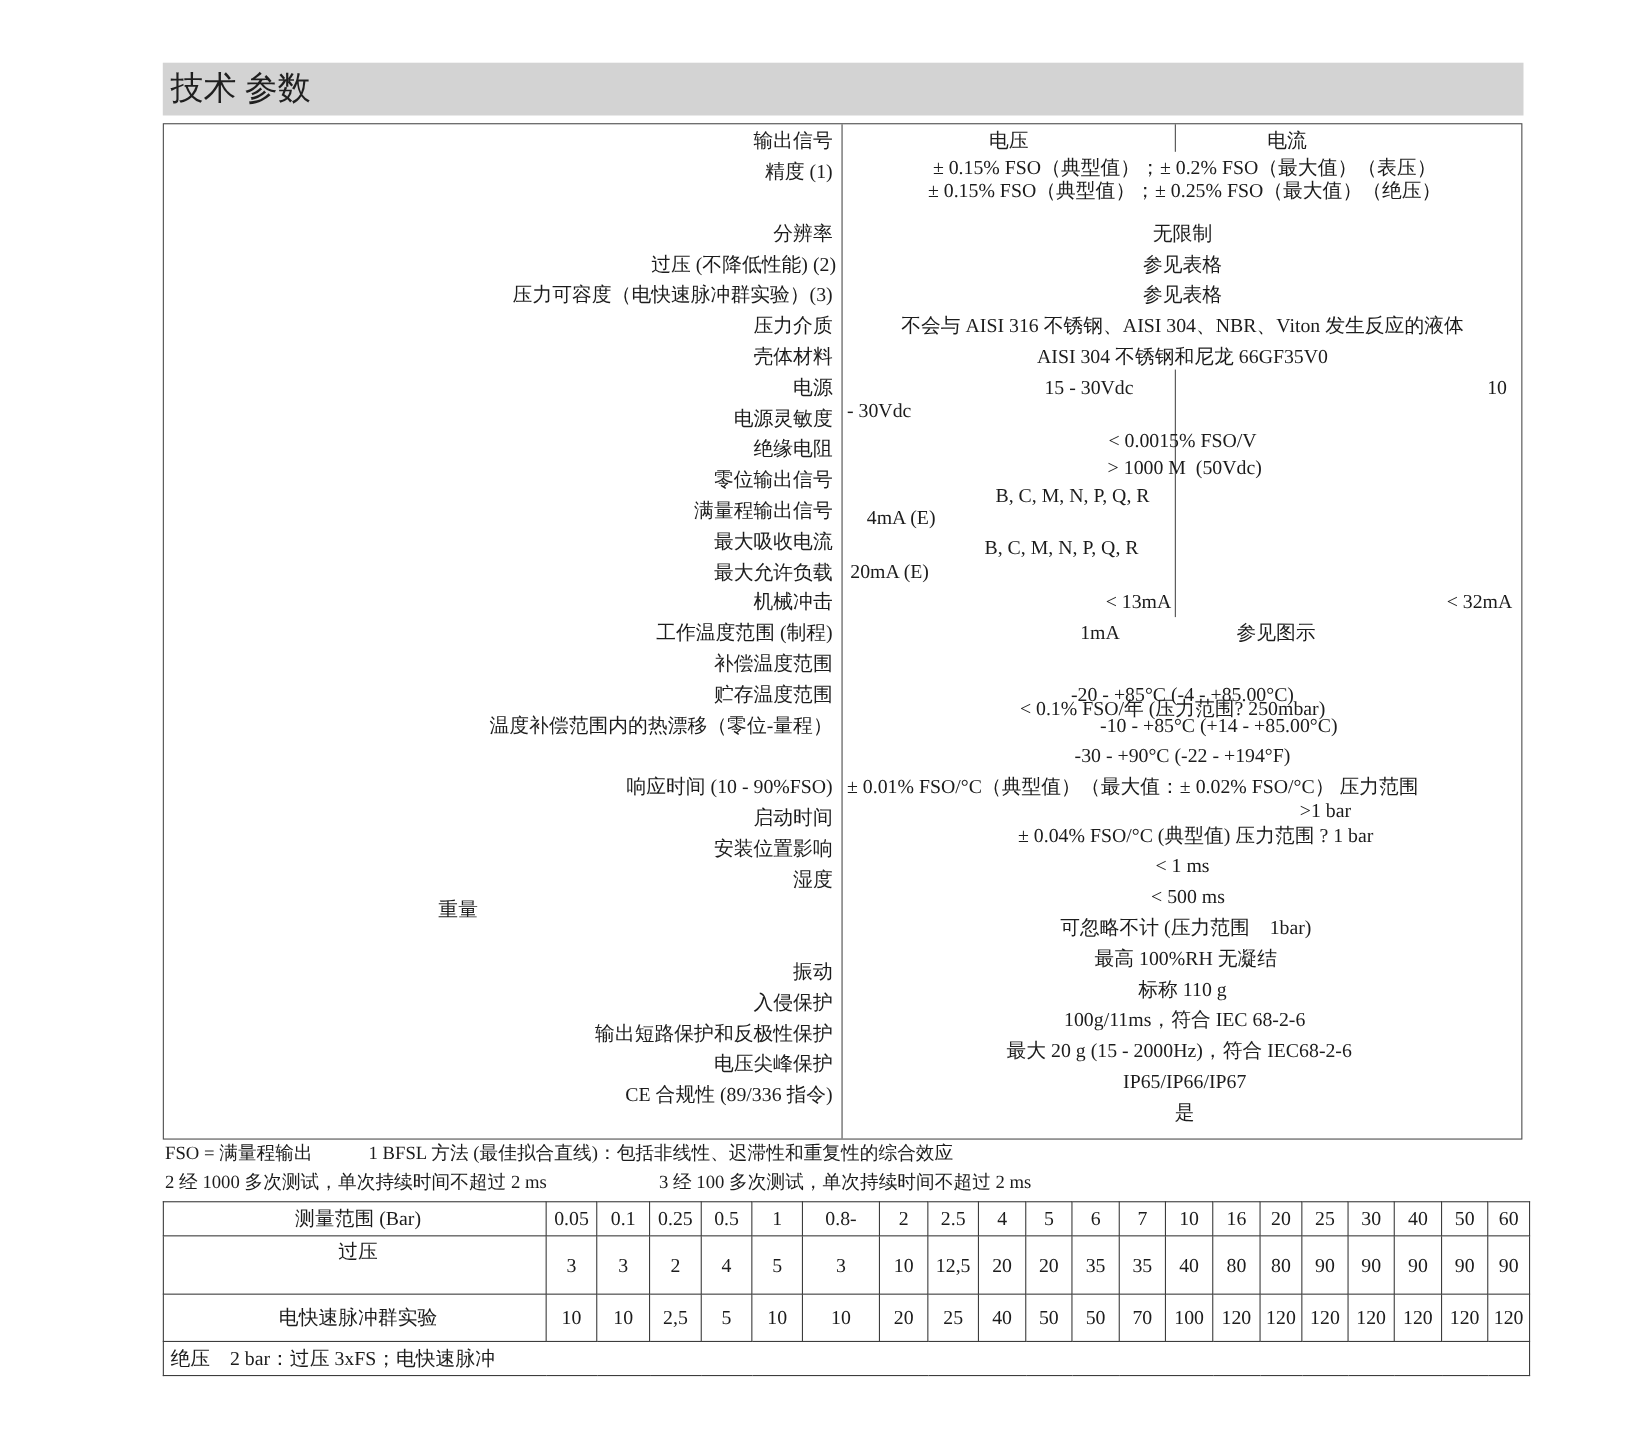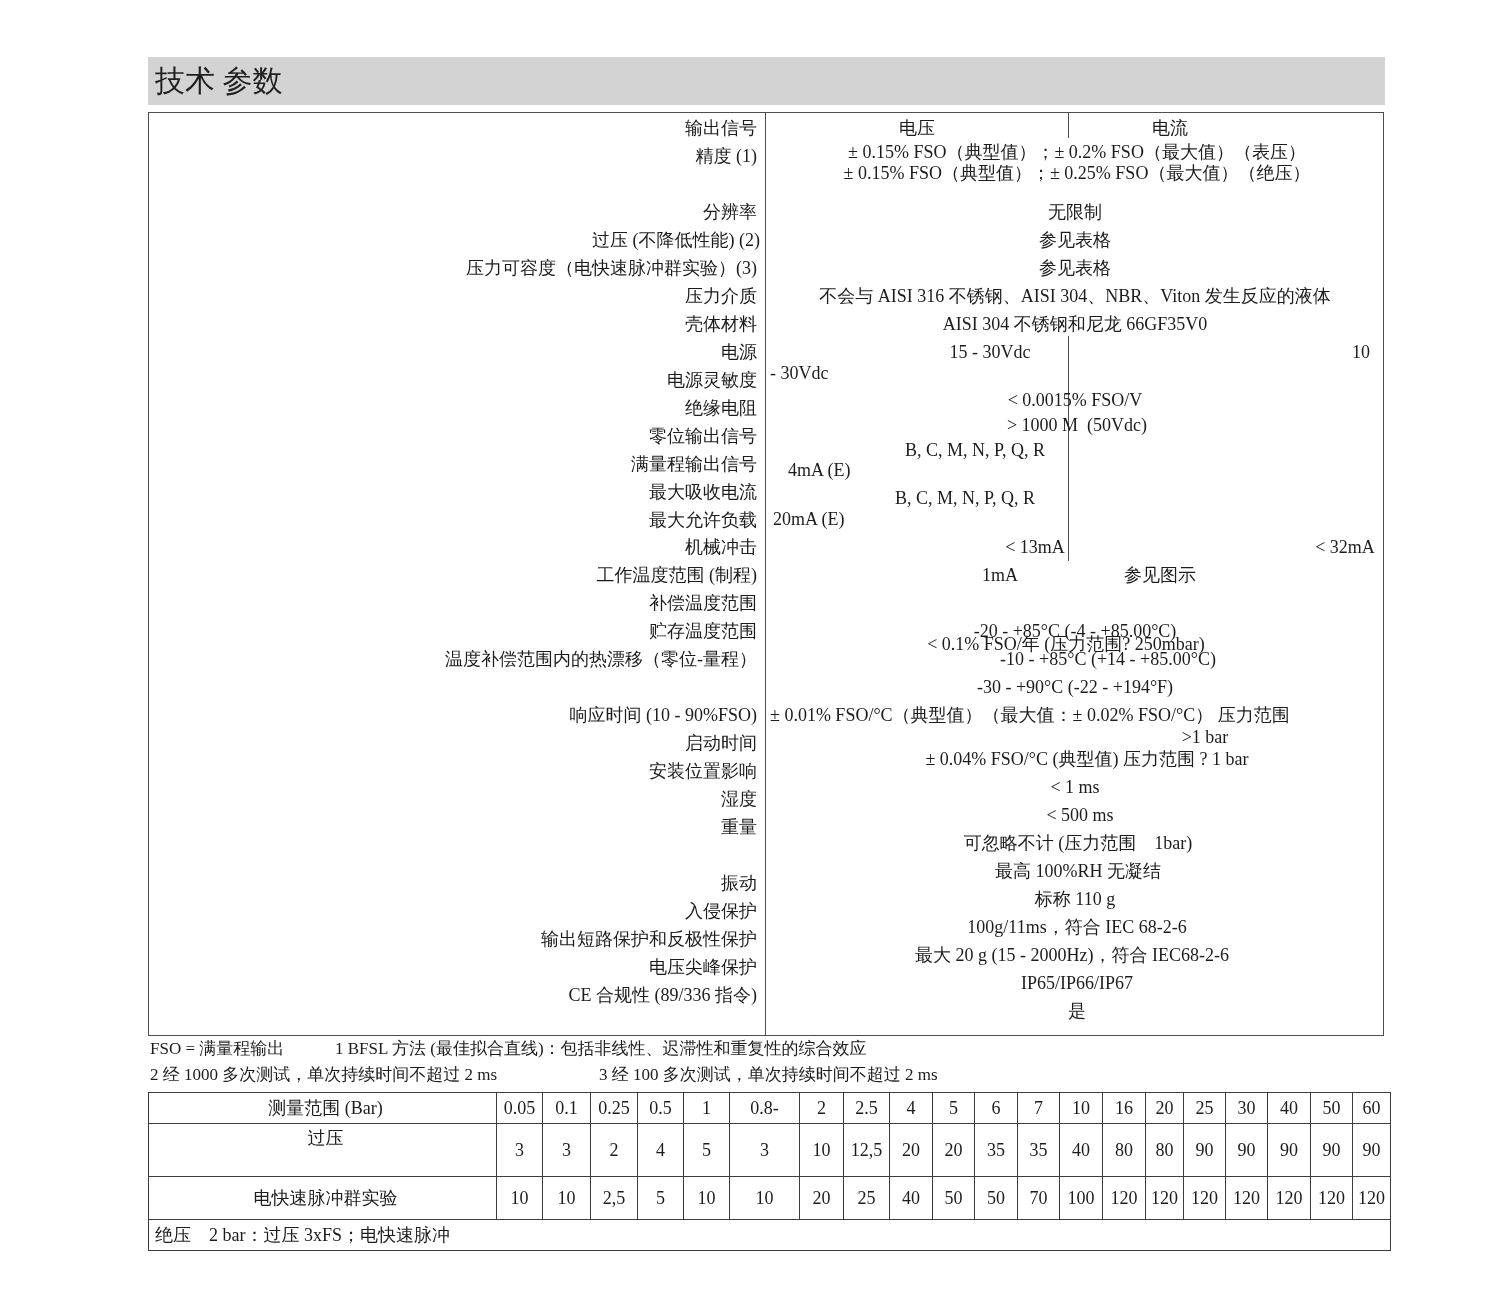"重量" div.line { left: 100px -> 88px; text-align: none -> center }
